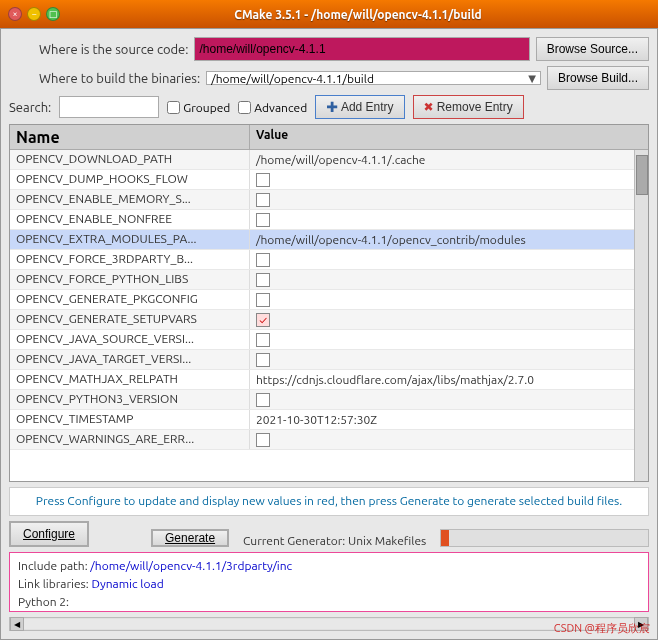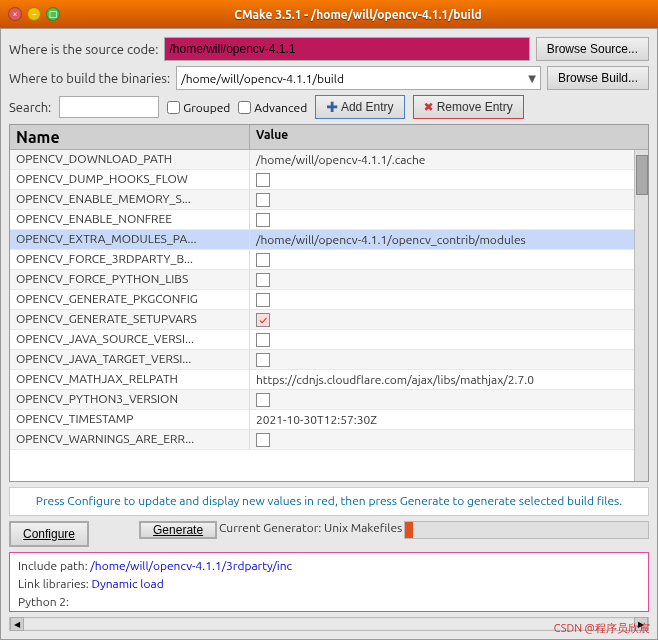"Where is the source code:" .row-label { margin-left: none -> 30px }
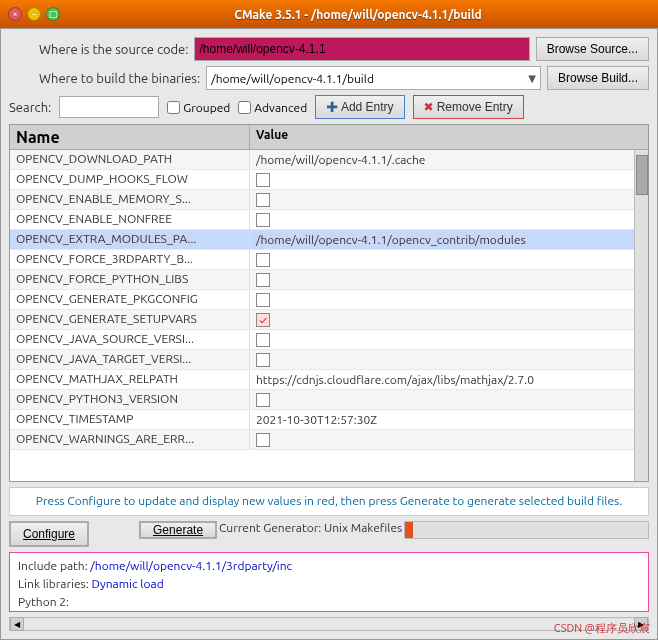"/home/will/opencv-4.1.1/build" .dropdown-input { height: 24px -> 14px }
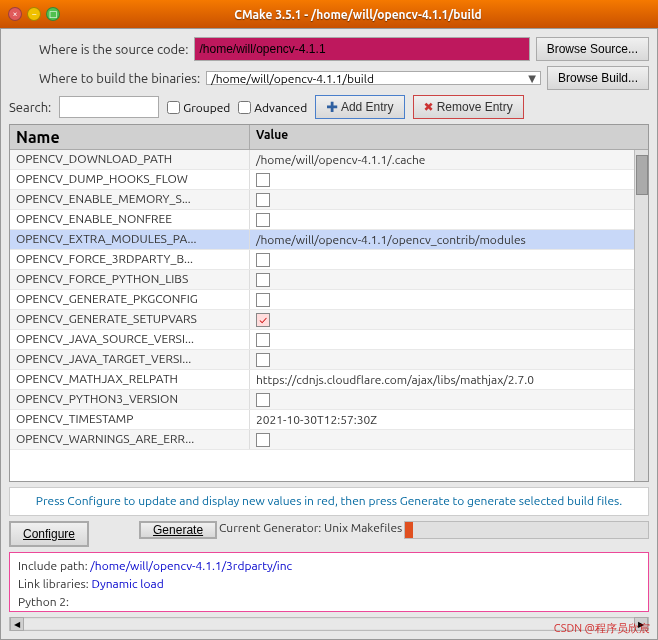"Configure" .bottom-buttons { align-items: flex-start -> flex-end; gap: 2px -> 14px }
